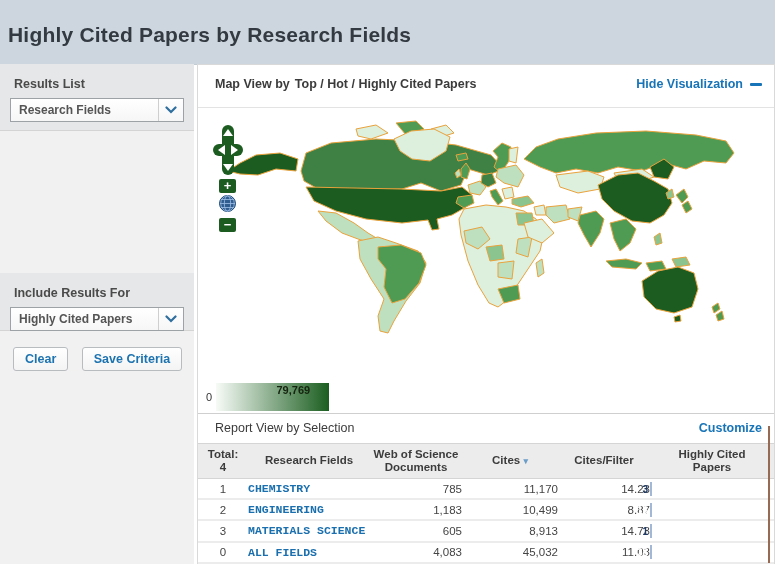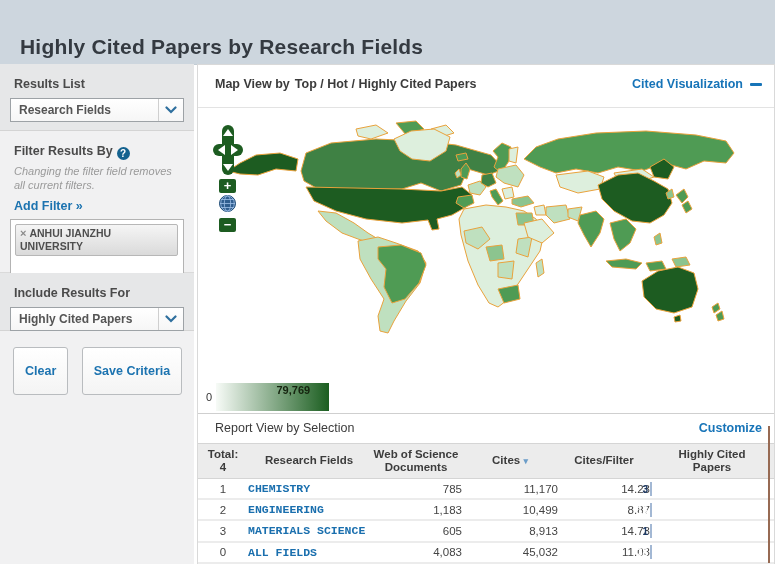"Highly Cited Papers by Research" .page-header h1 { margin: 12px -> 0 }
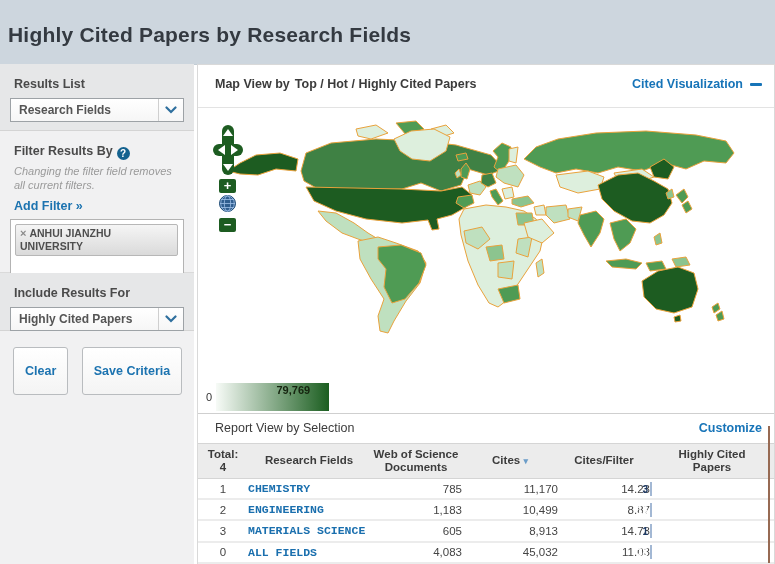"Cited Visualization" span { text: Cited -> Hide }
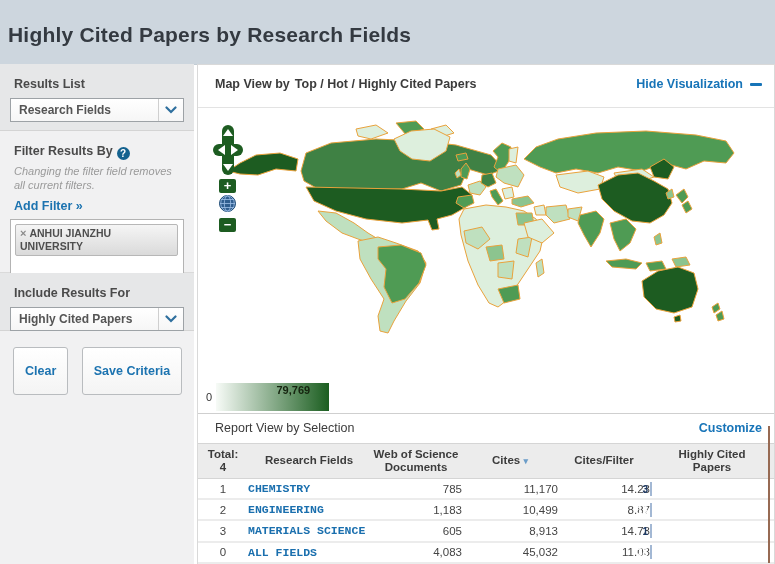"Filter Results By ?" div.sb-sec { html: <div> <div> <span>Filter Results By</span><span>?</span> </div> <div>Changing the filter field removes all current filters.</div> <span>Add Filter »</span> <div> <span> <span>×</span><span>ANHUI JIANZHU UNIVERSITY</span> </span> </div> </div> -> none }
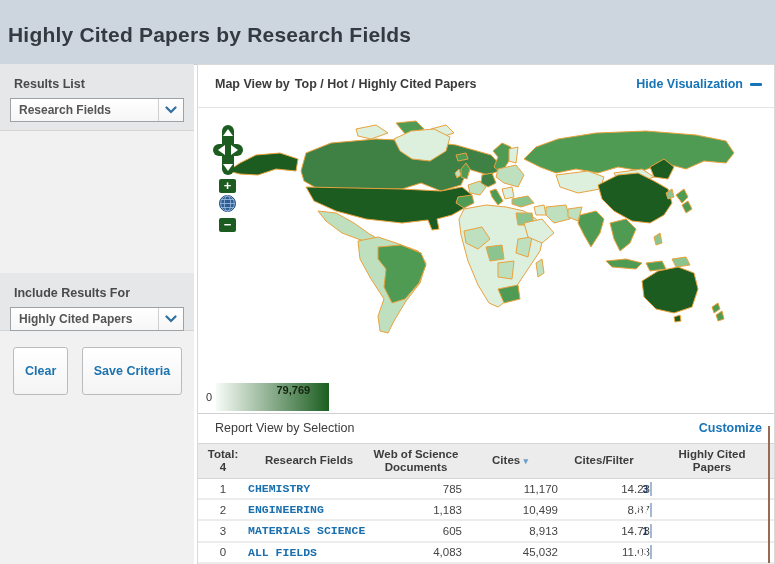"Clear" .btn { padding: 16px 11px -> 4px 11px }
